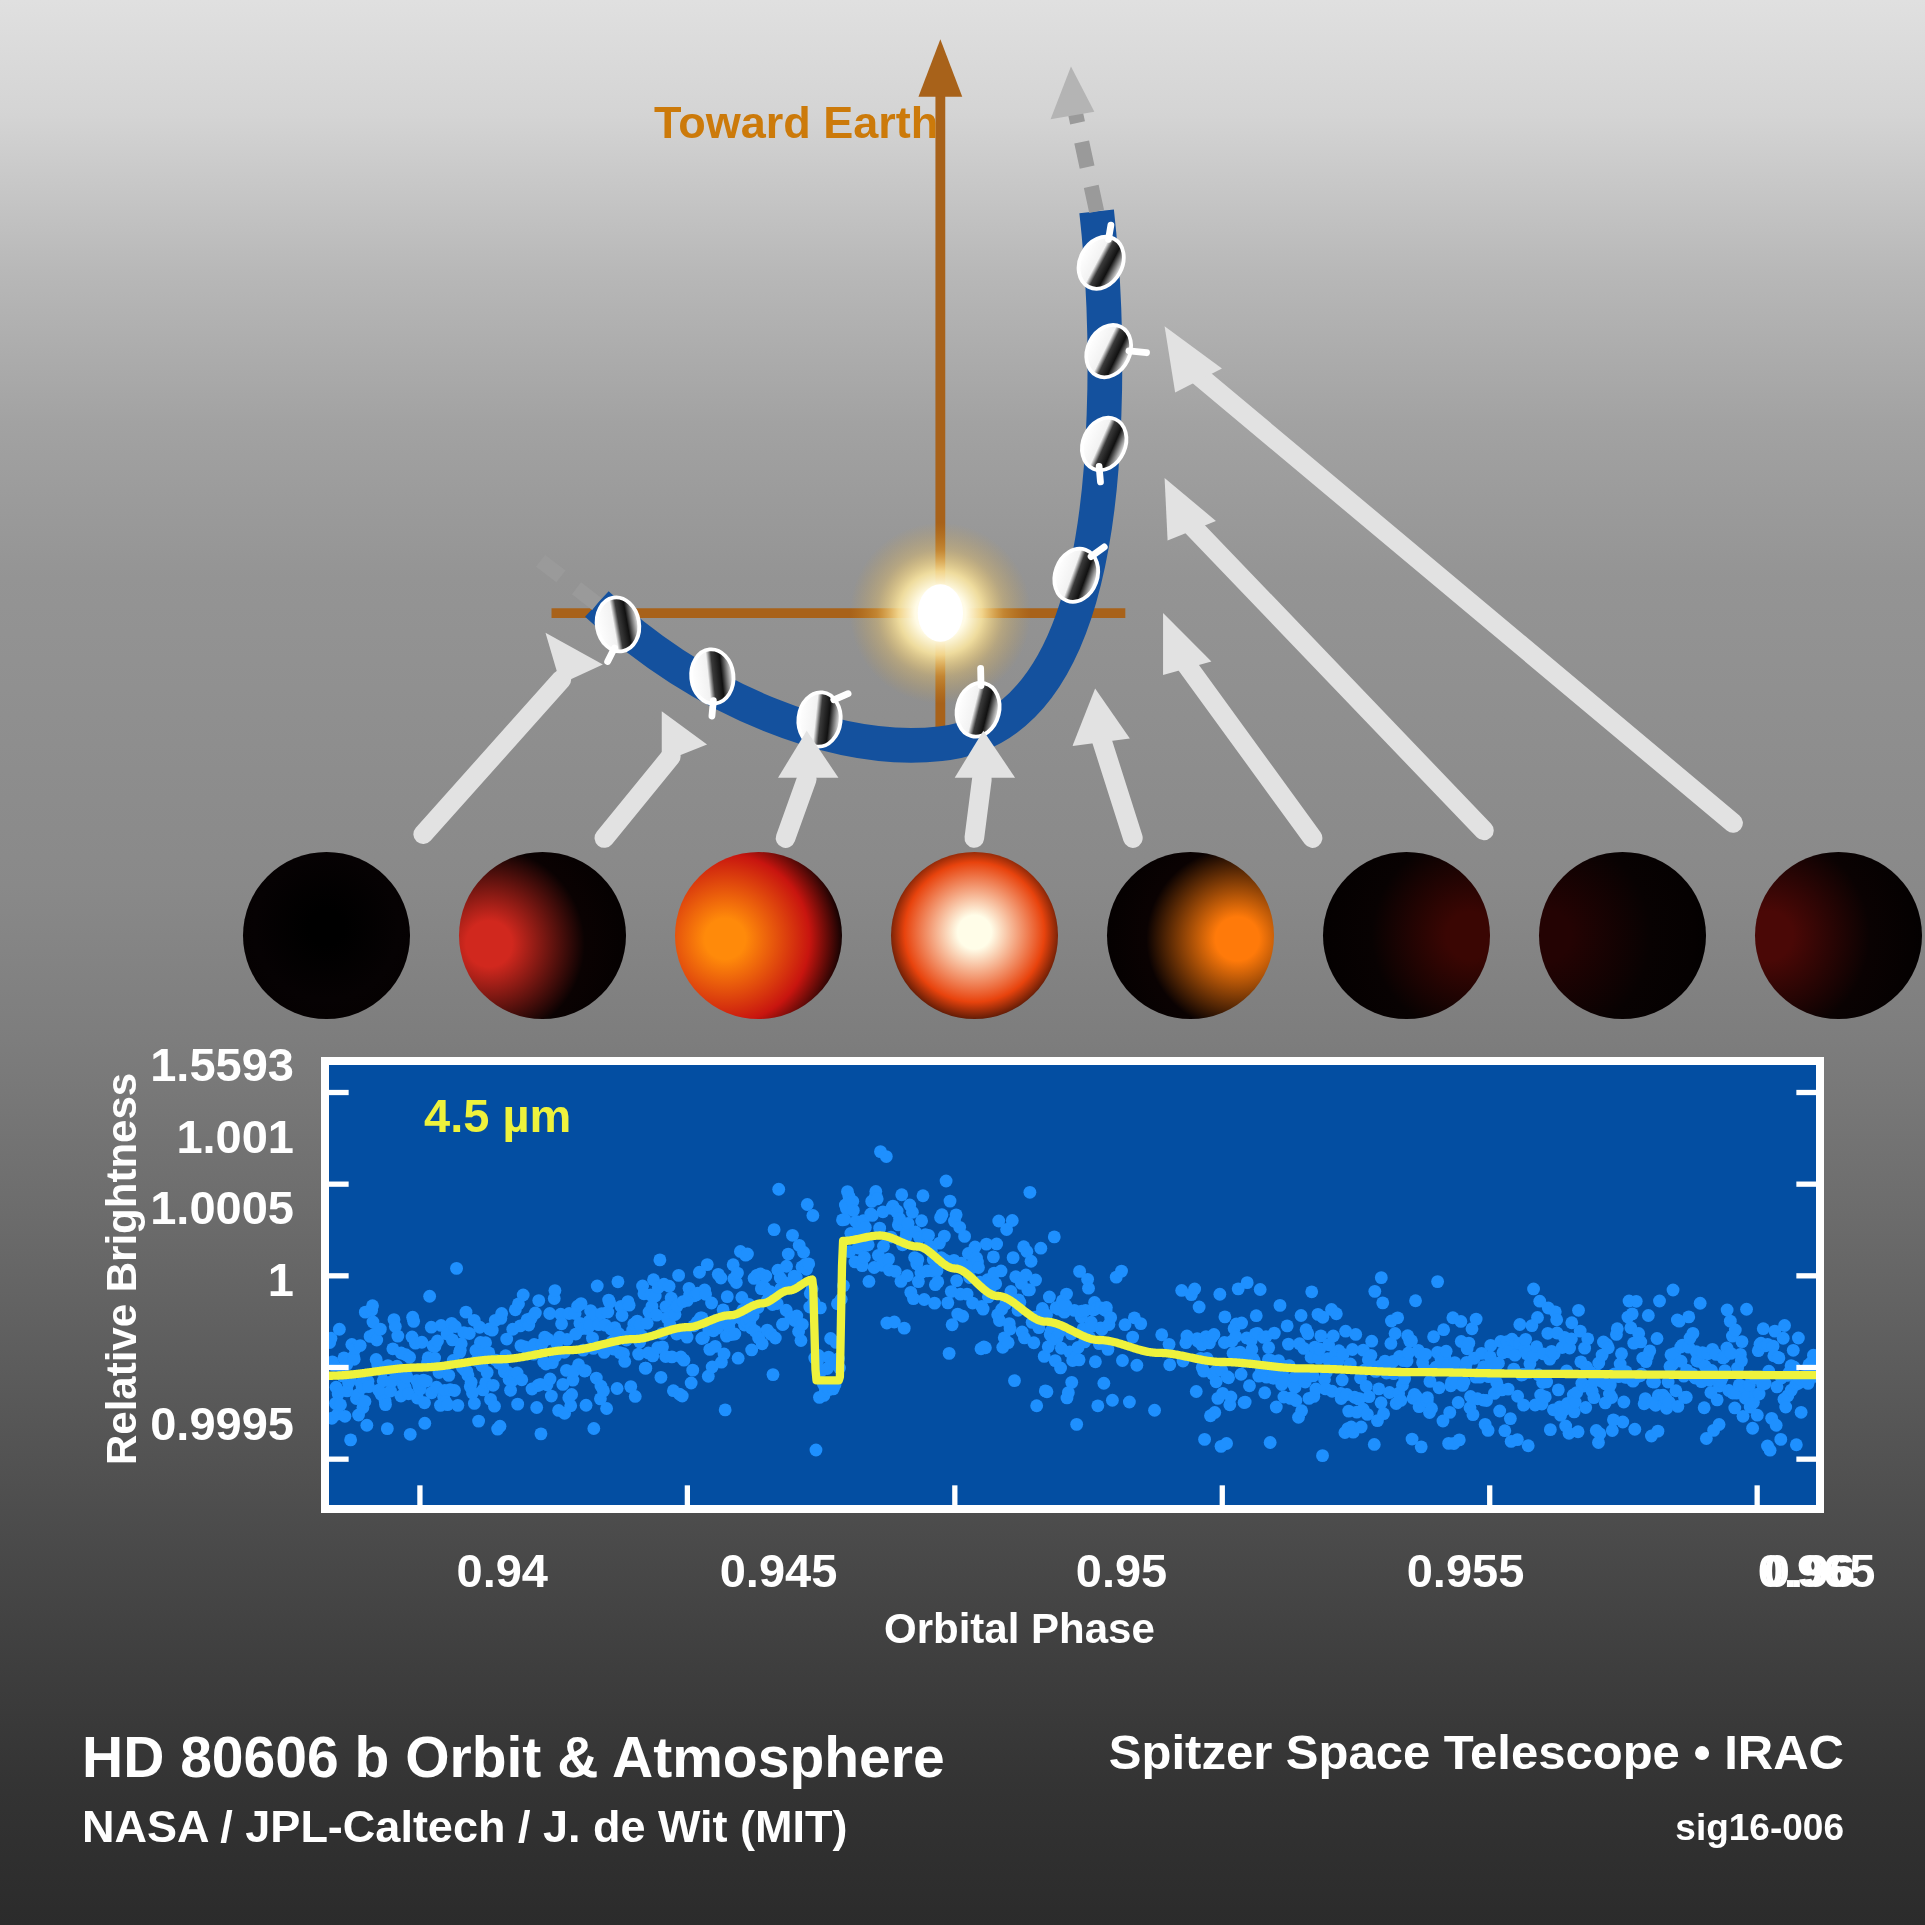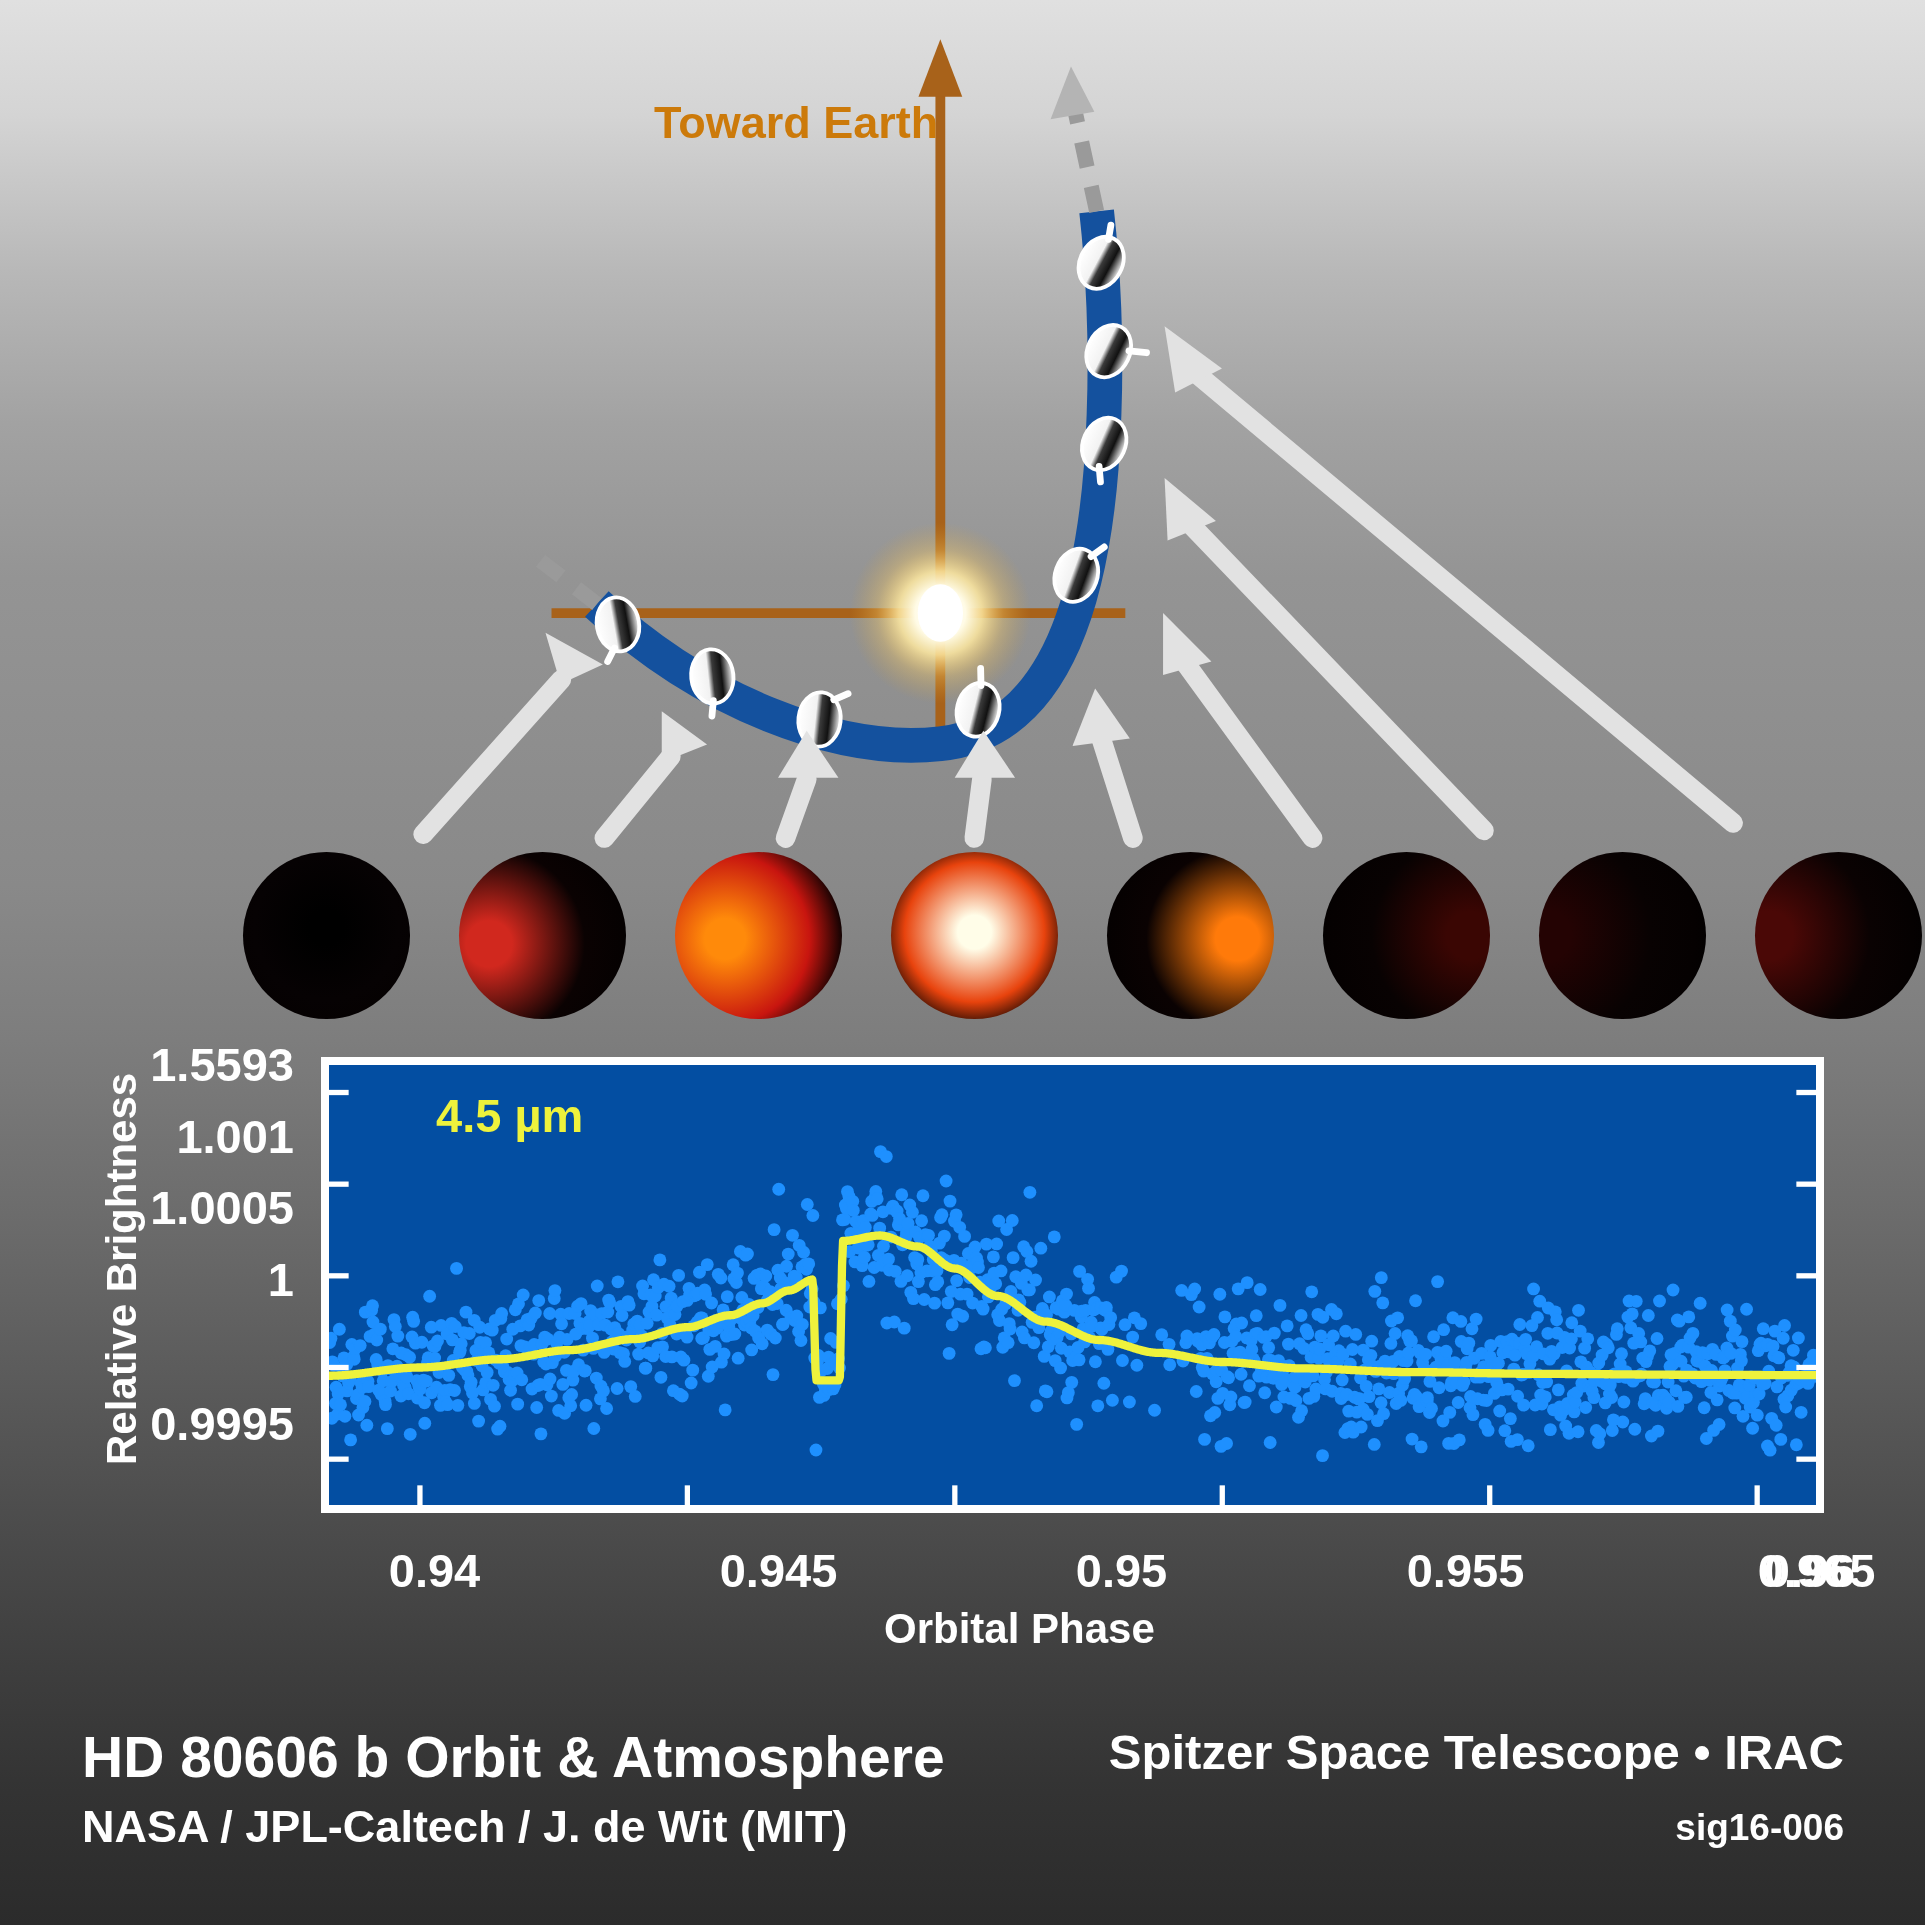"4.5 µm" #band-label { left: 107px -> 95px }
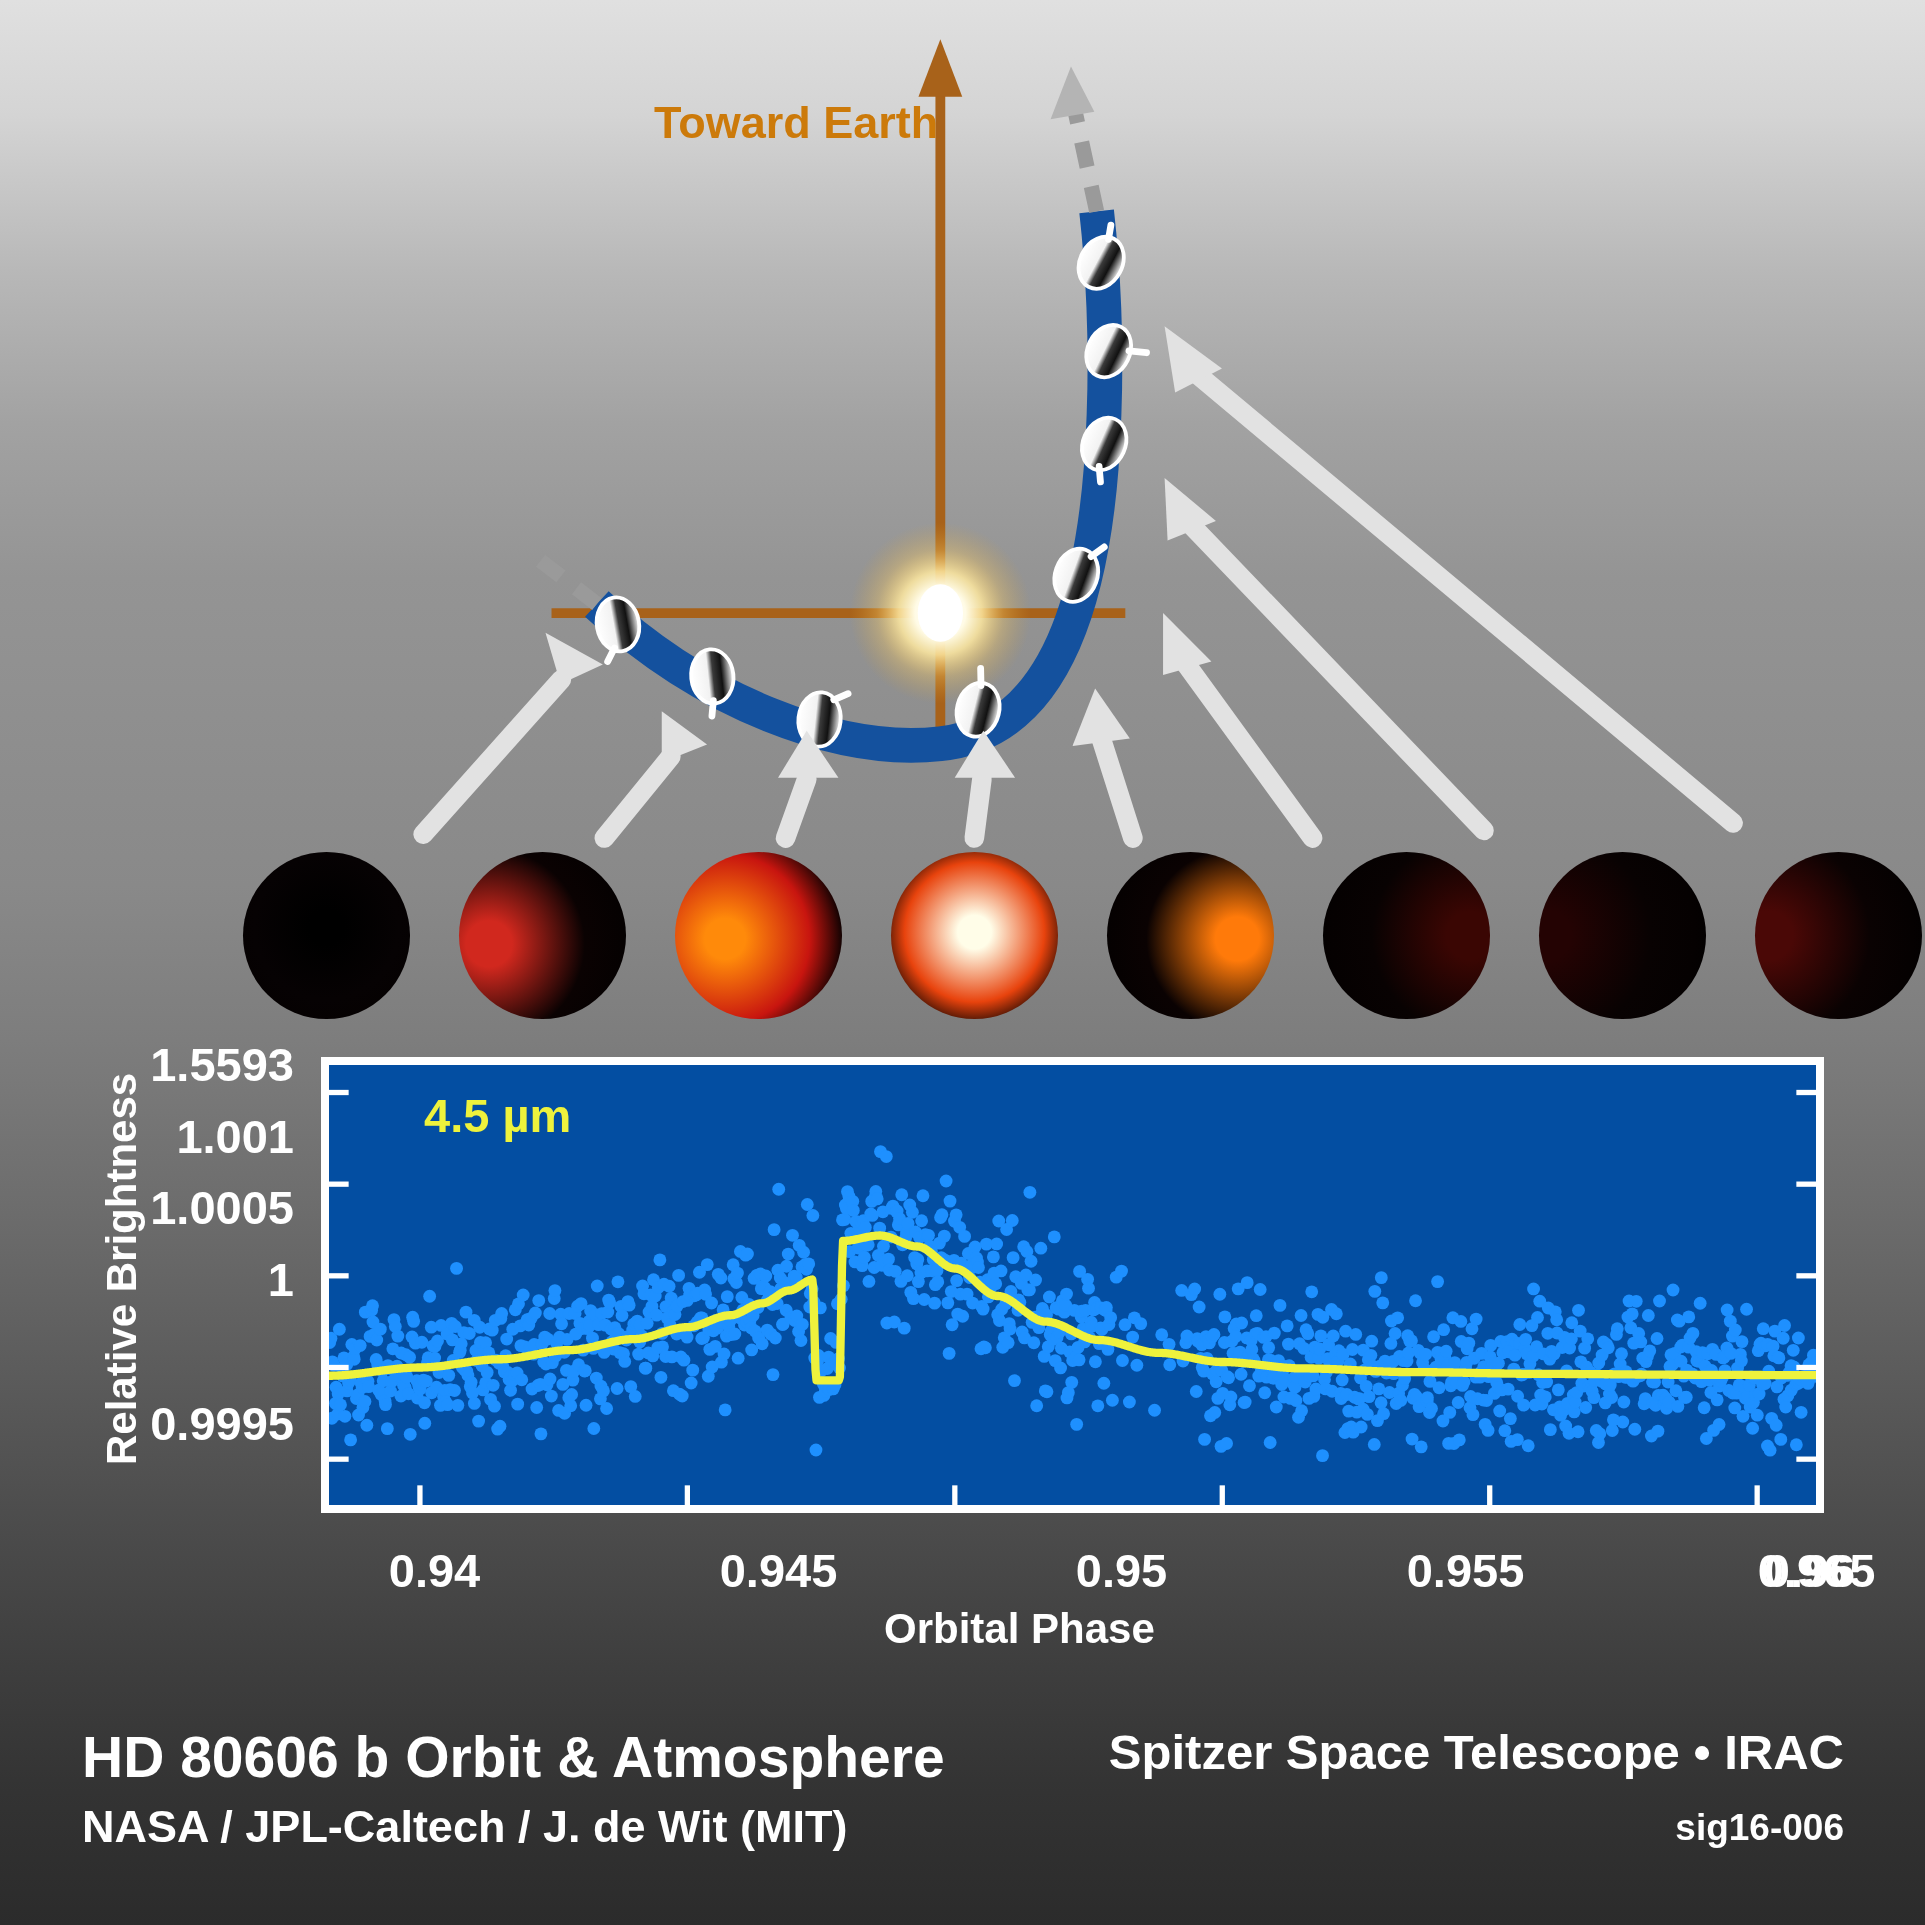"0.94" div.xlab { text-align: none -> right }
